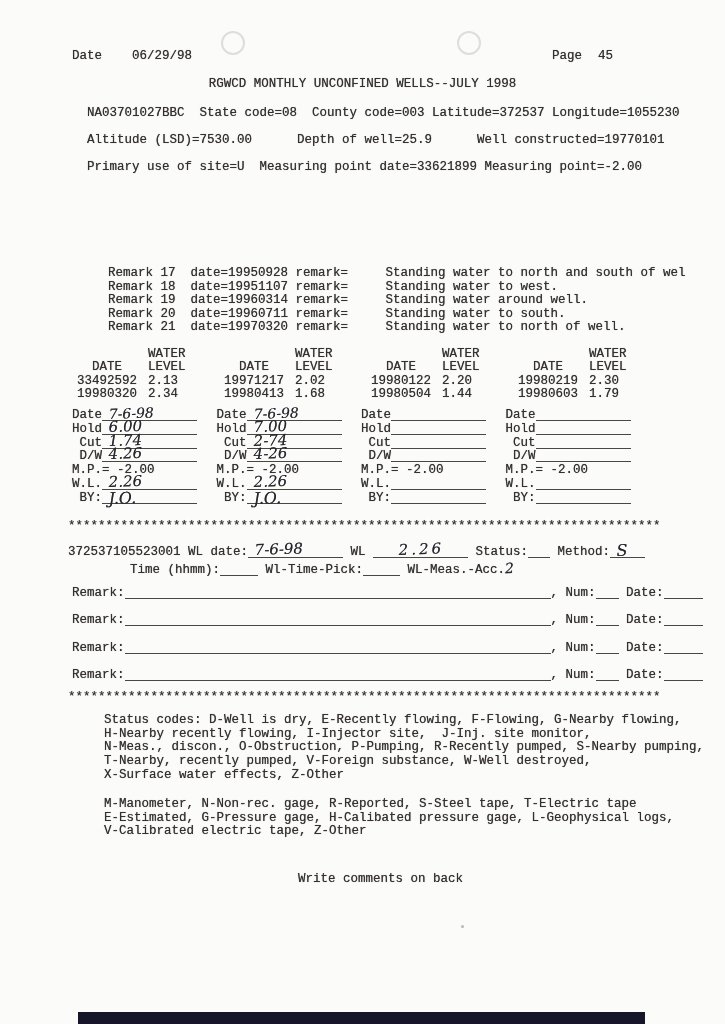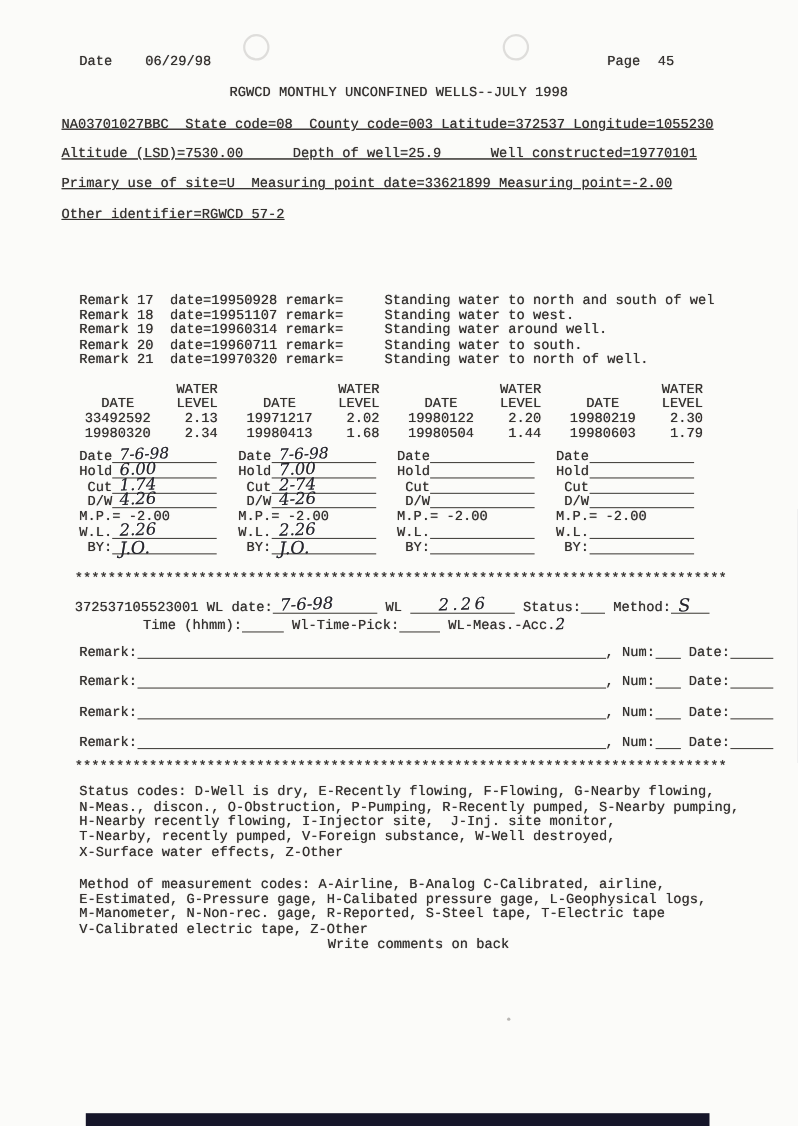"NA03701027BBC State code=08 County" div.abs { left: 56px -> 87px; text-decoration: underline -> none }
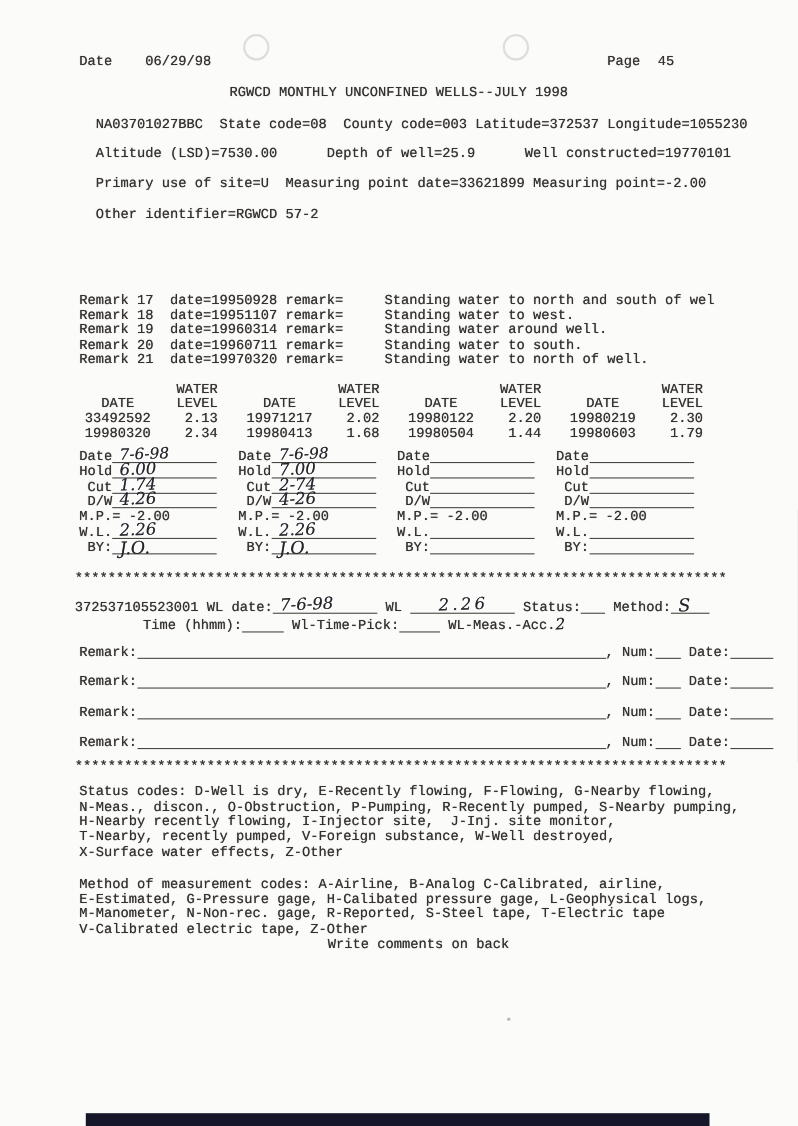"Other identifier=RGWCD 57-2" div.line { html: <div>Other identifier=RGWCD 57-2</div> -> none }
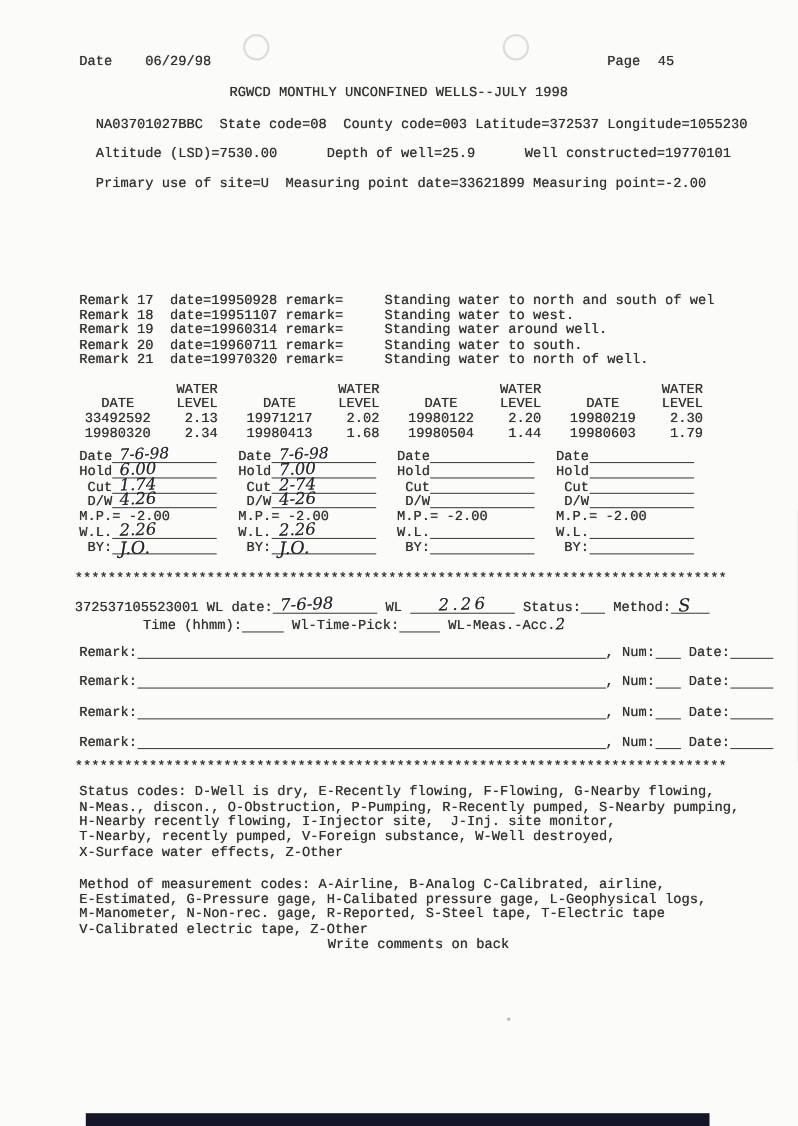"Remark 17 date=19950928 remark= Standing" .lh136 { margin-left: none -> 36px }
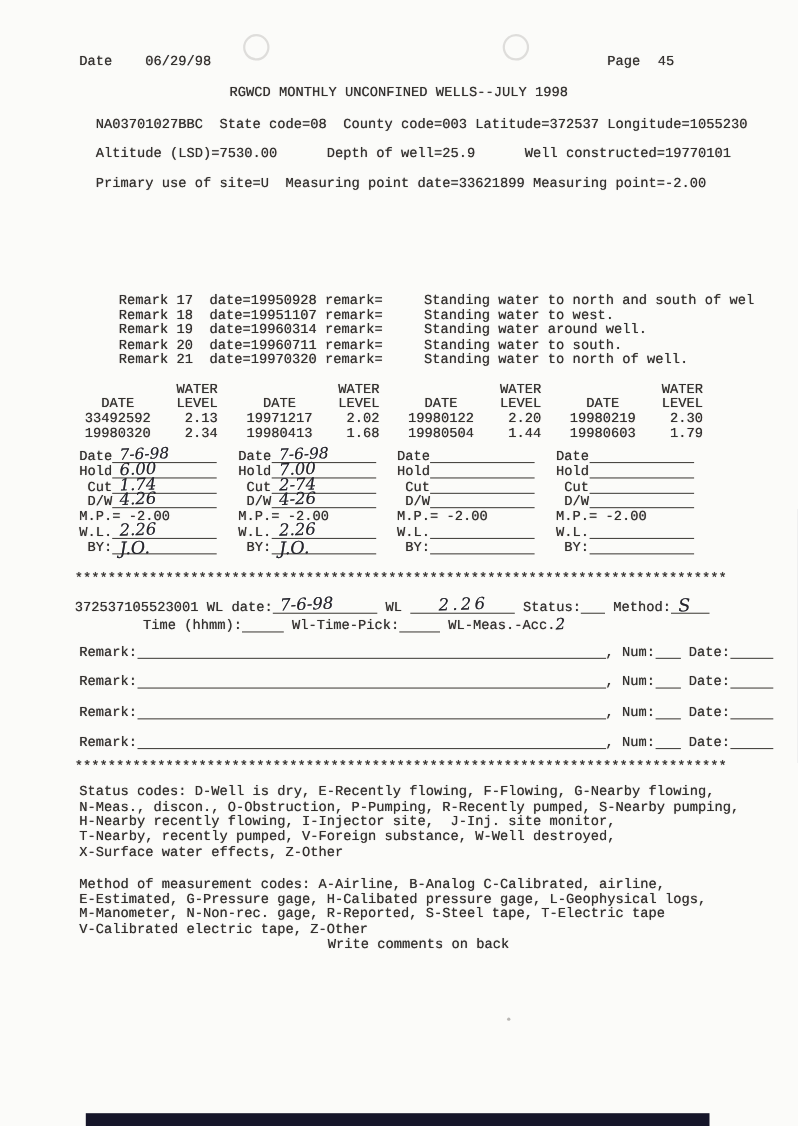"WATER" .wlt-group .c2 { text-align: right -> left }
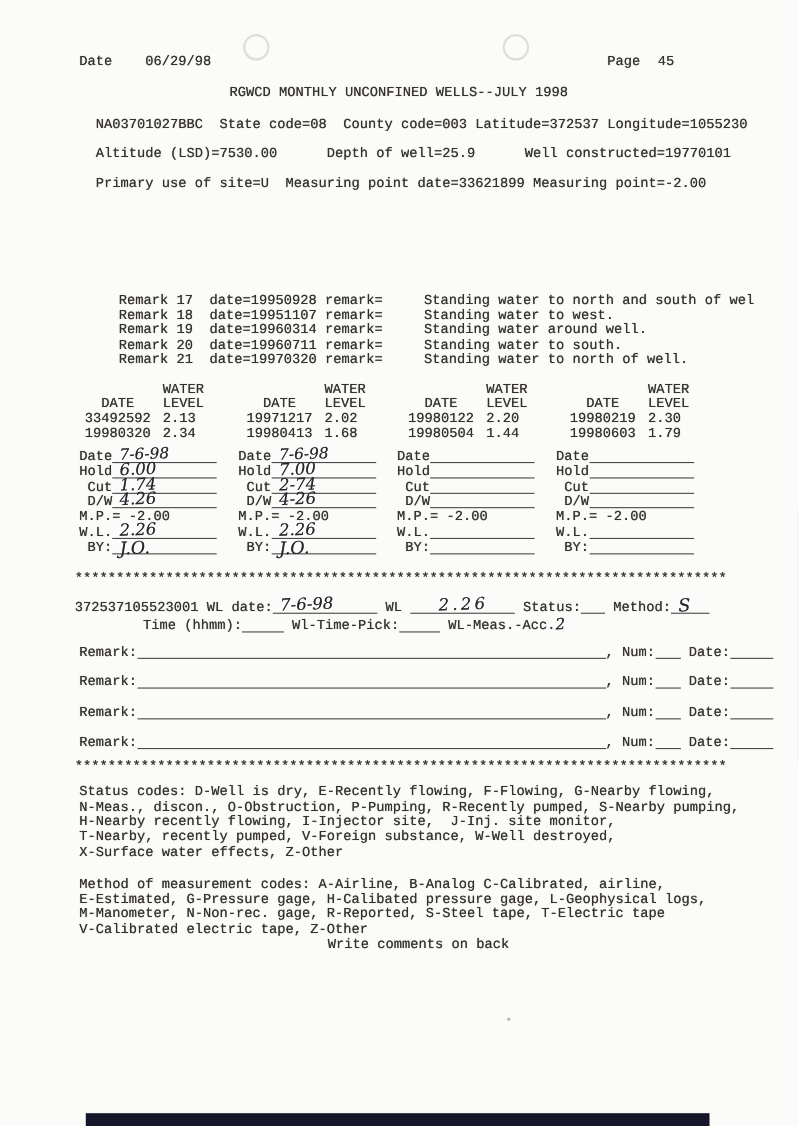"Status codes: D-Well is dry," .lh137 { margin-left: none -> 32px }
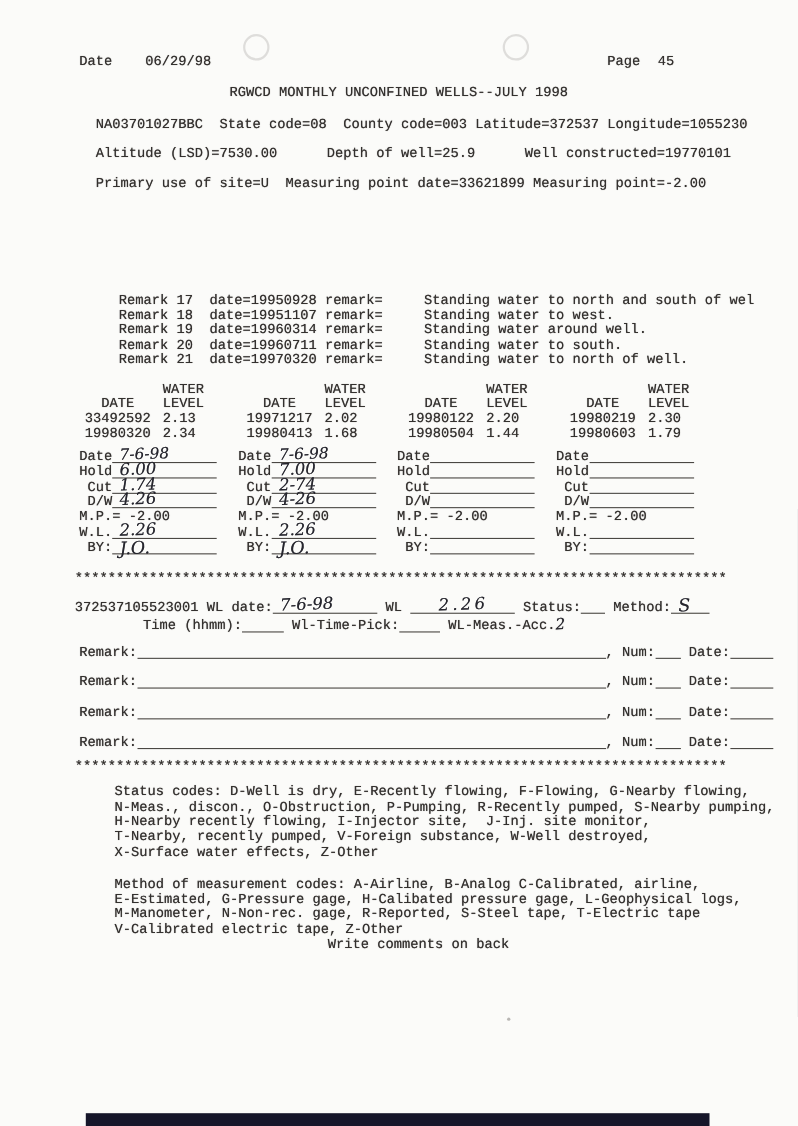"N-Meas., discon., O-Obstruction," div.line { order: before "H-Nearby recently flowing, I-Injector" -> after "H-Nearby recently flowing, I-Injector" }
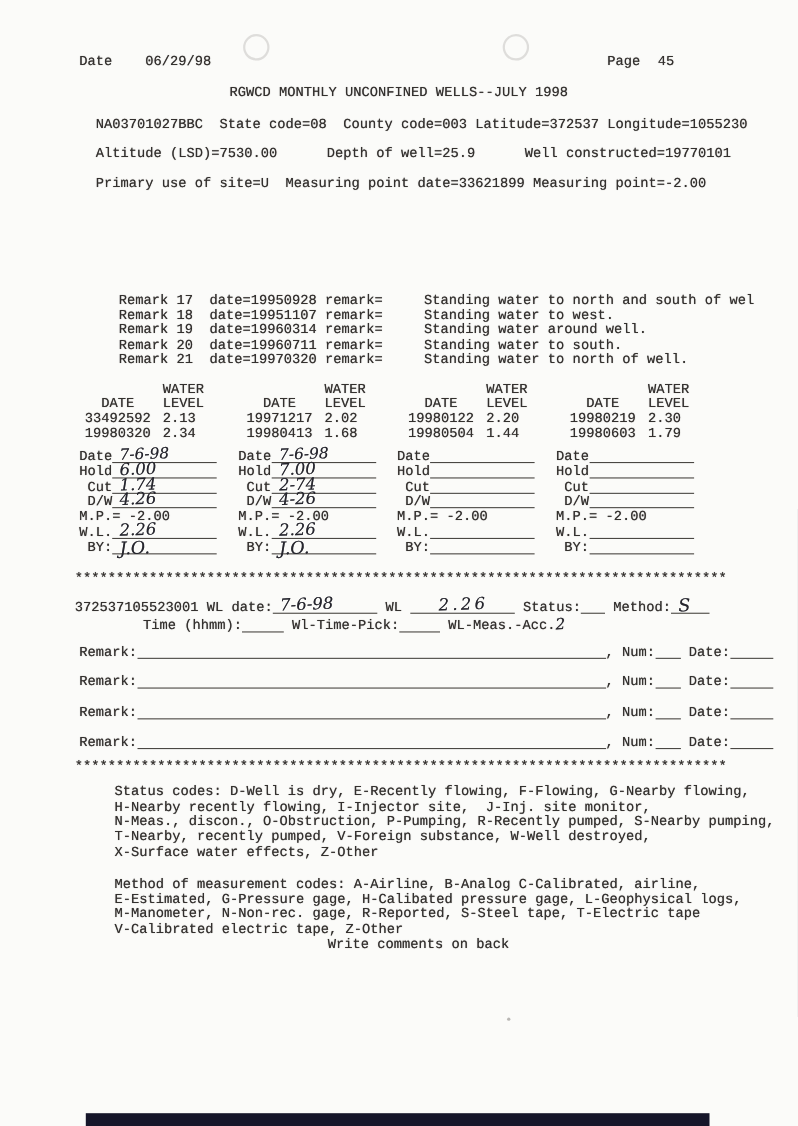"Method of measurement codes: A-Airline," div.line { html: <div>Method of measurement codes: A-Airline, B-Analog C-Calibrated, airline,</div> -> none }
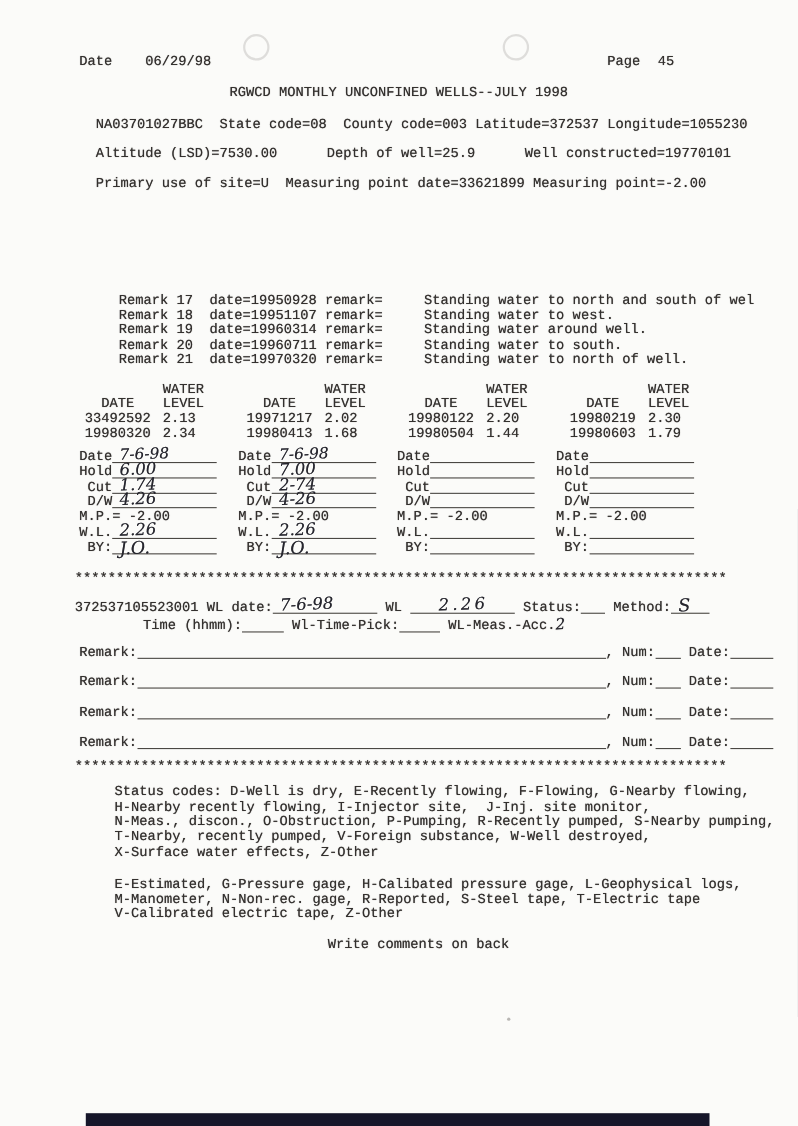"E-Estimated, G-Pressure gage," div.line { order: before "M-Manometer, N-Non-rec. gage," -> after "M-Manometer, N-Non-rec. gage," }
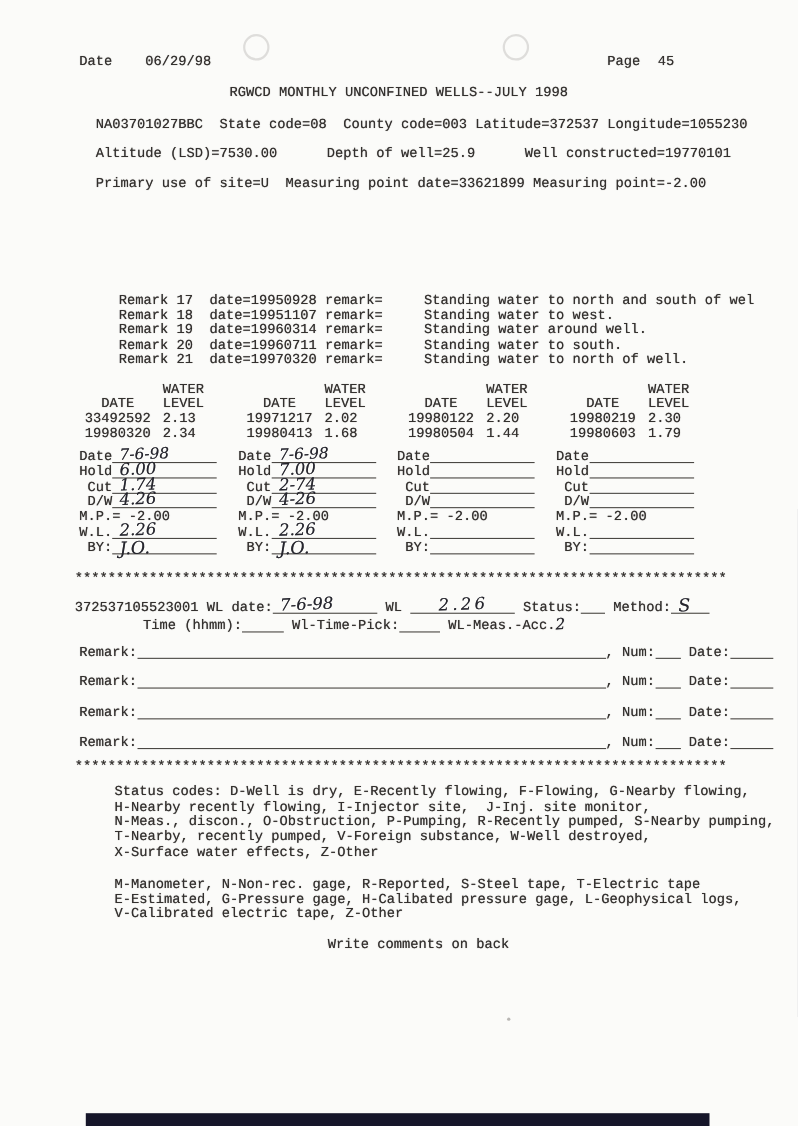"Write comments on back" div.abs { top: 852px -> 872px }
